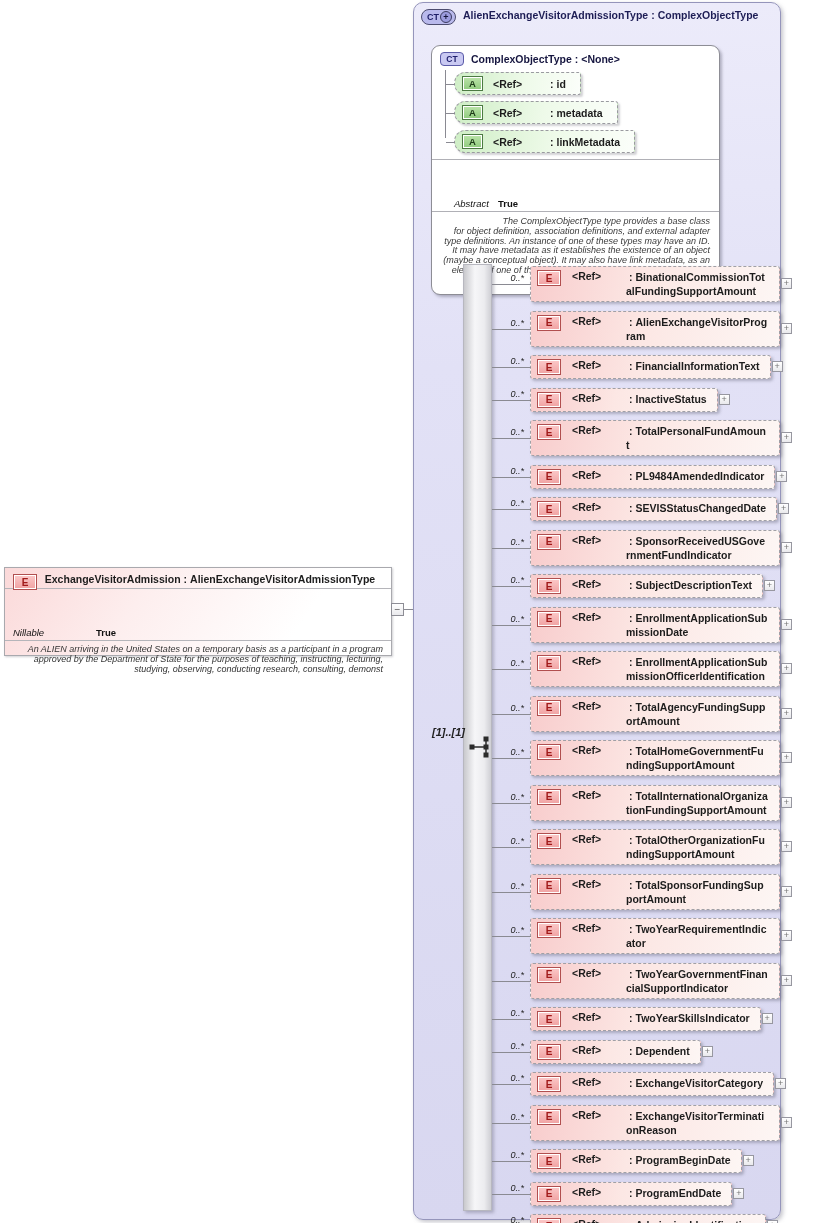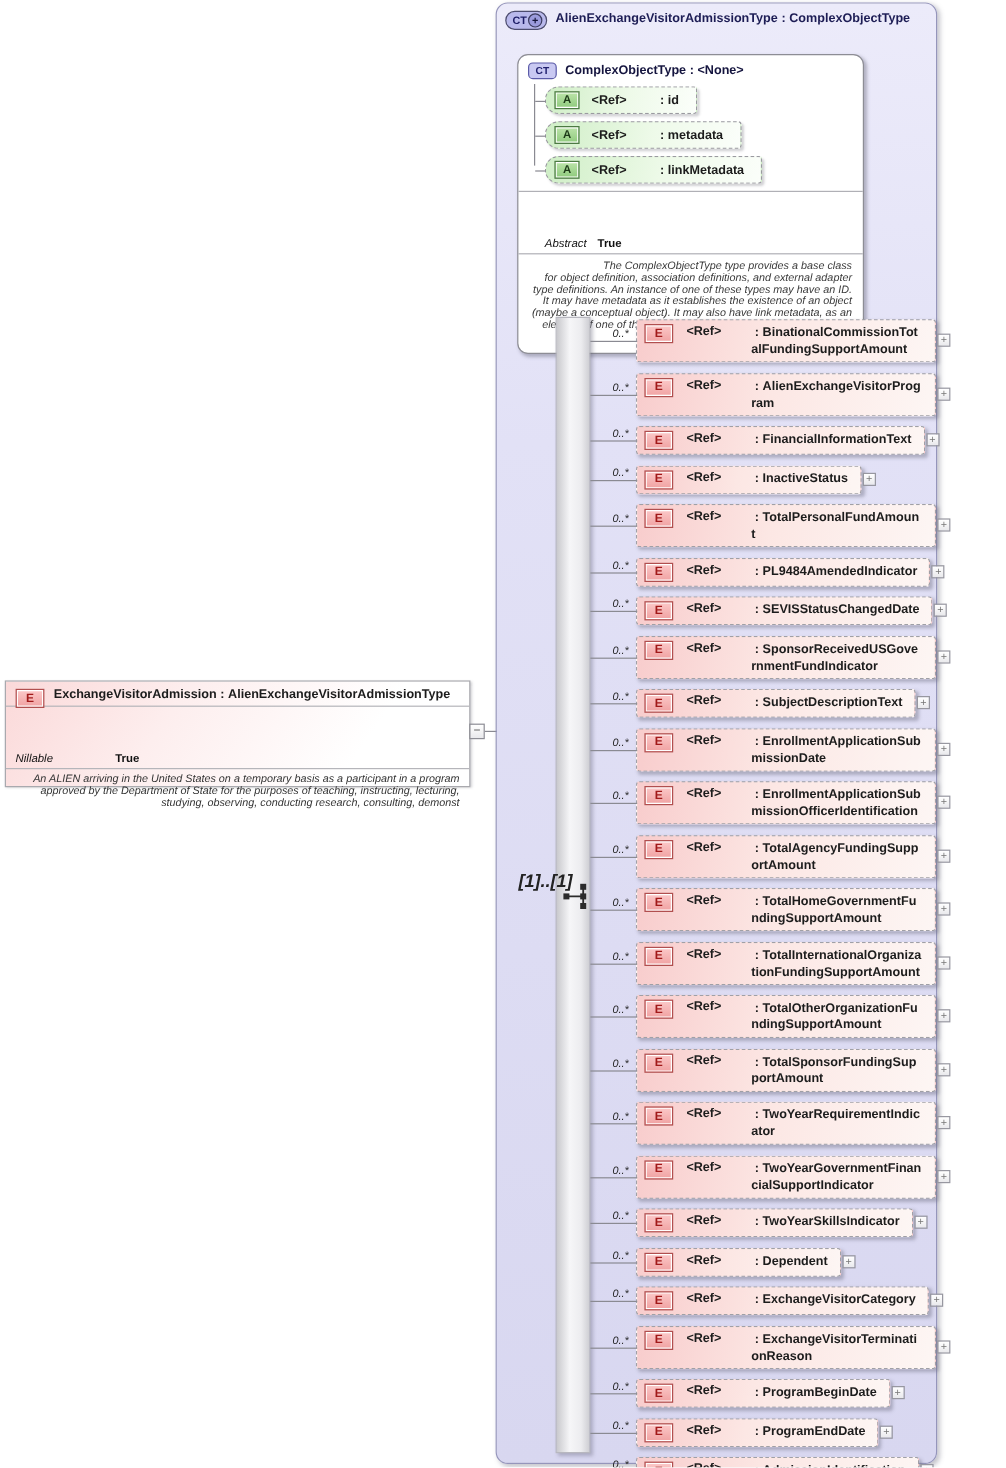"[1]..[1]" .seq-occ { font-size: 15px -> 11px }
